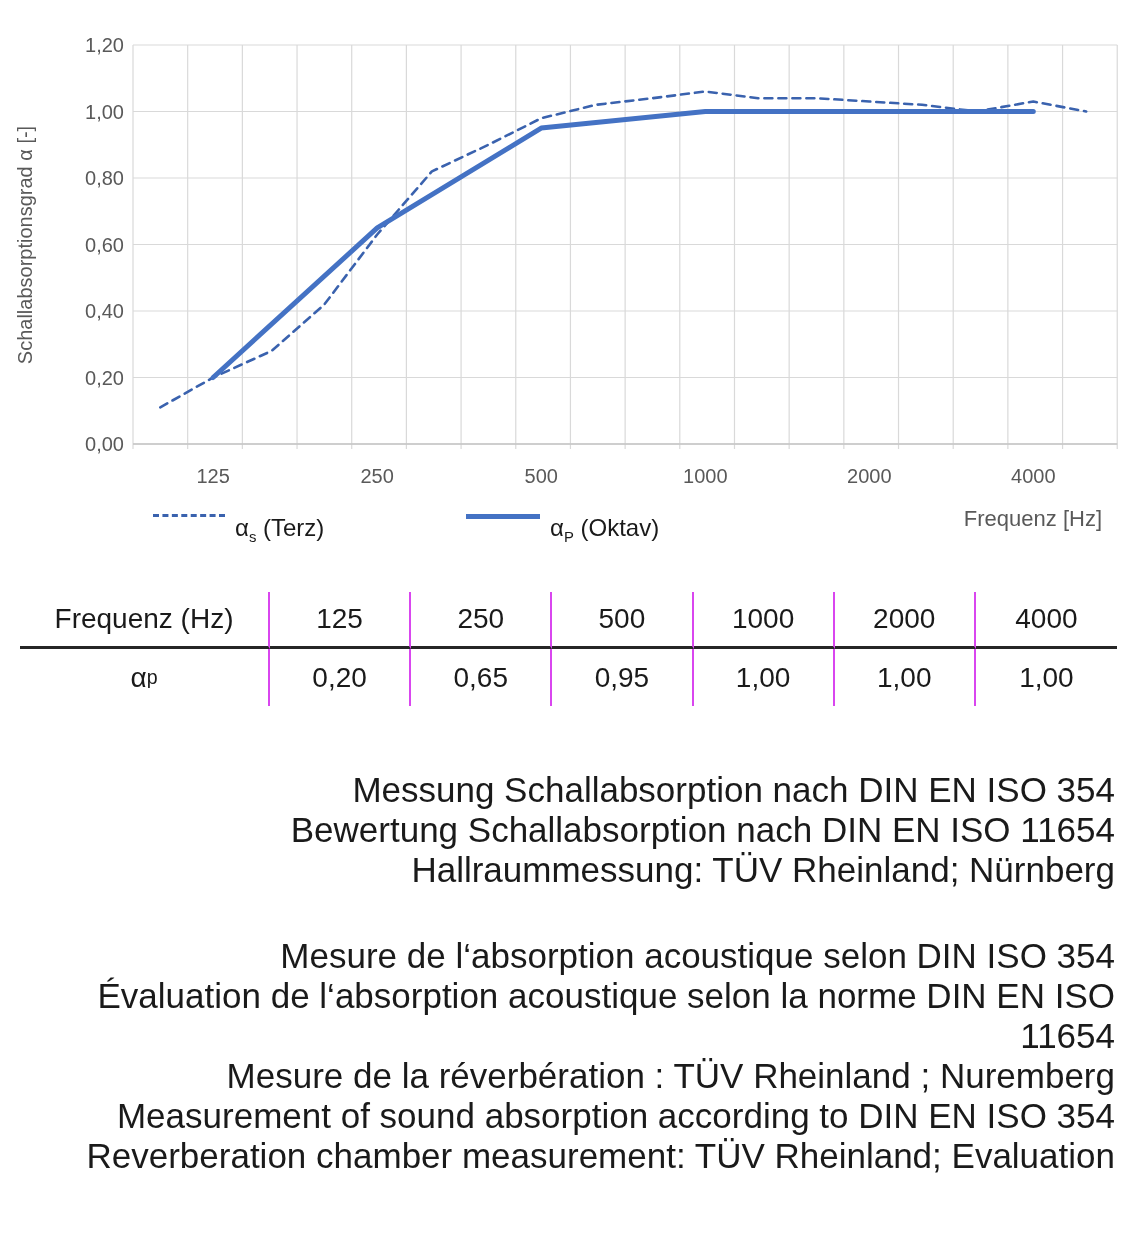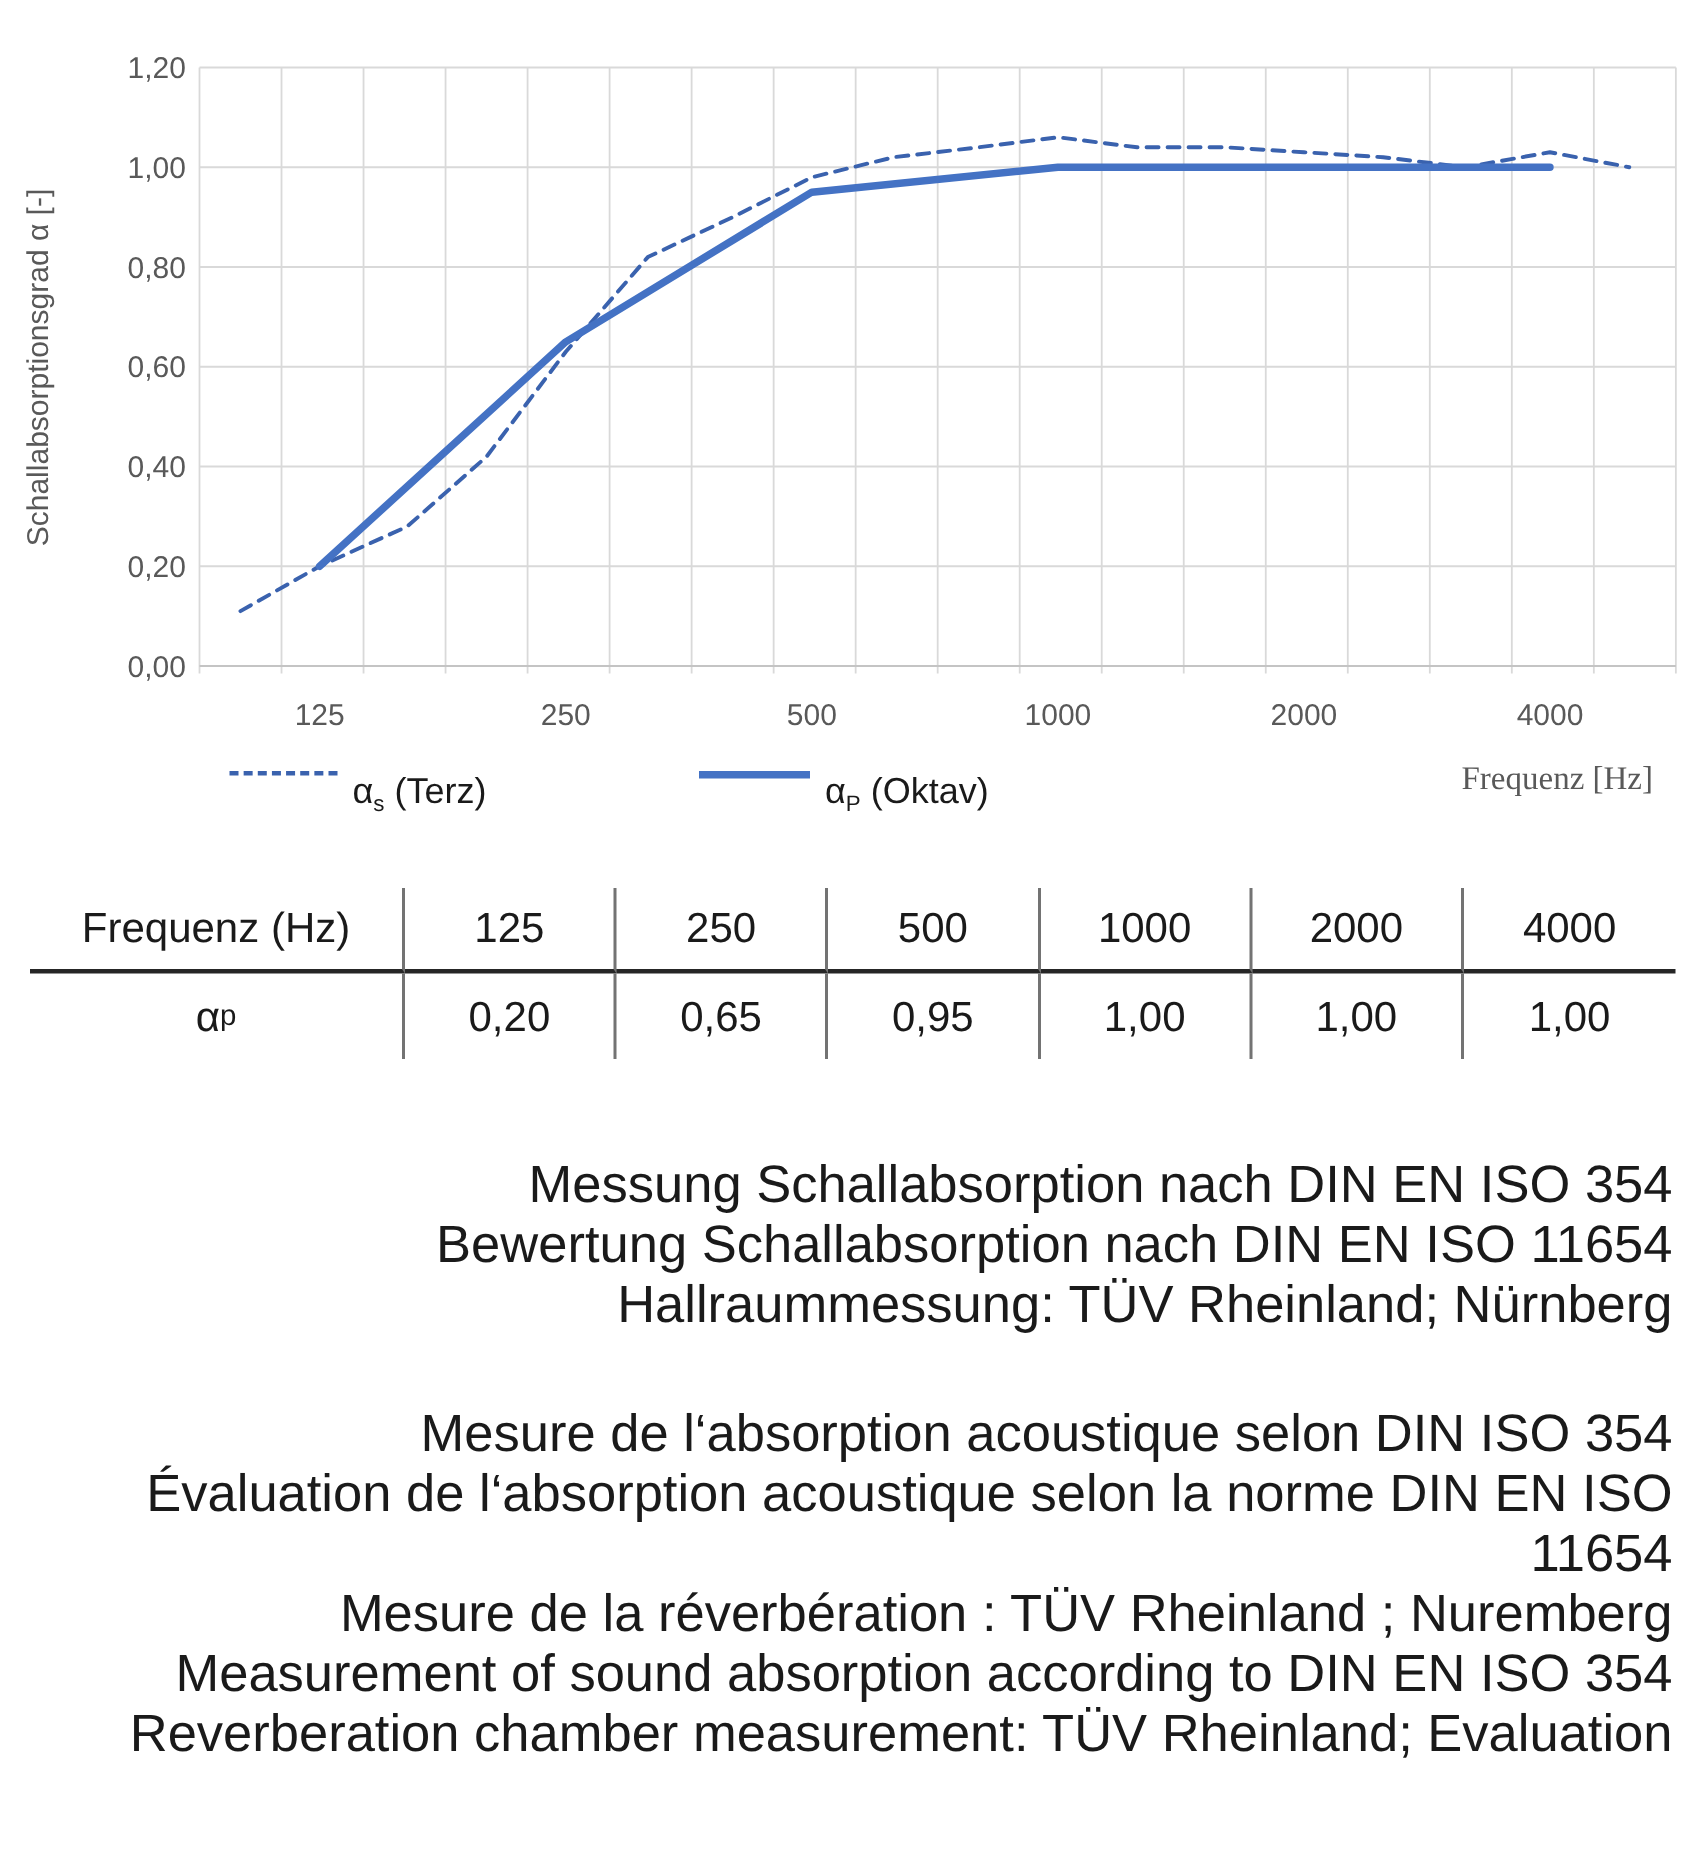"Frequenz [Hz]" .x-axis-title { font-family: Liberation Serif, serif -> none }
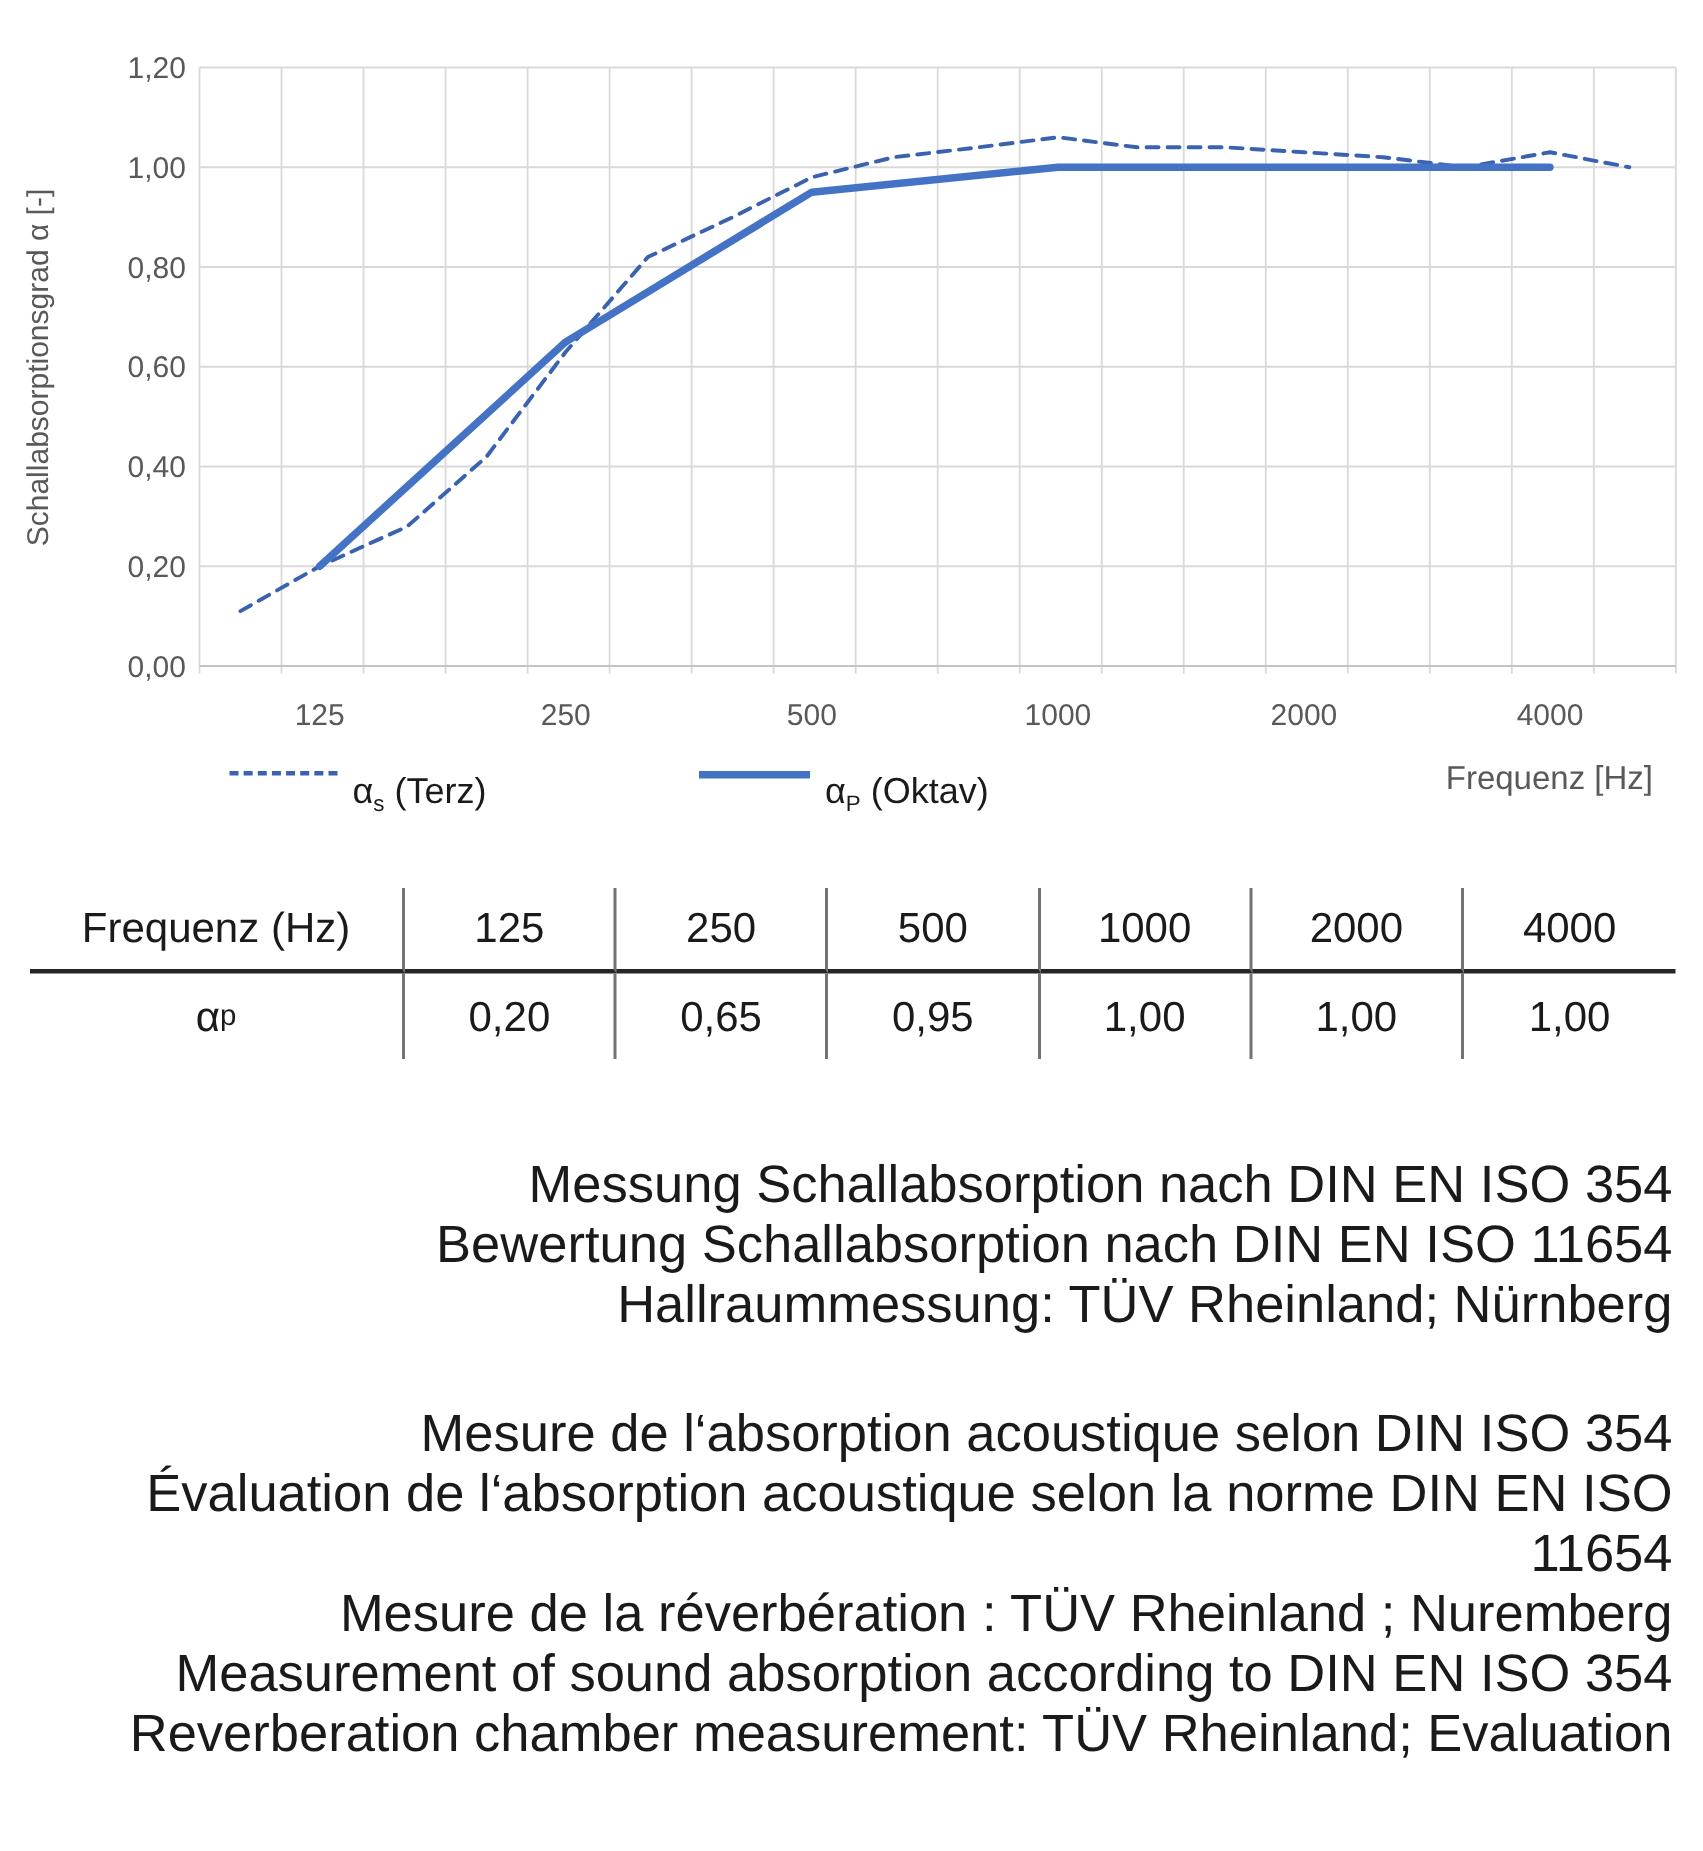"Frequenz (Hz)" .abs-table .cell { border-right: 2px solid #737373 -> 2px solid #d946ef }
